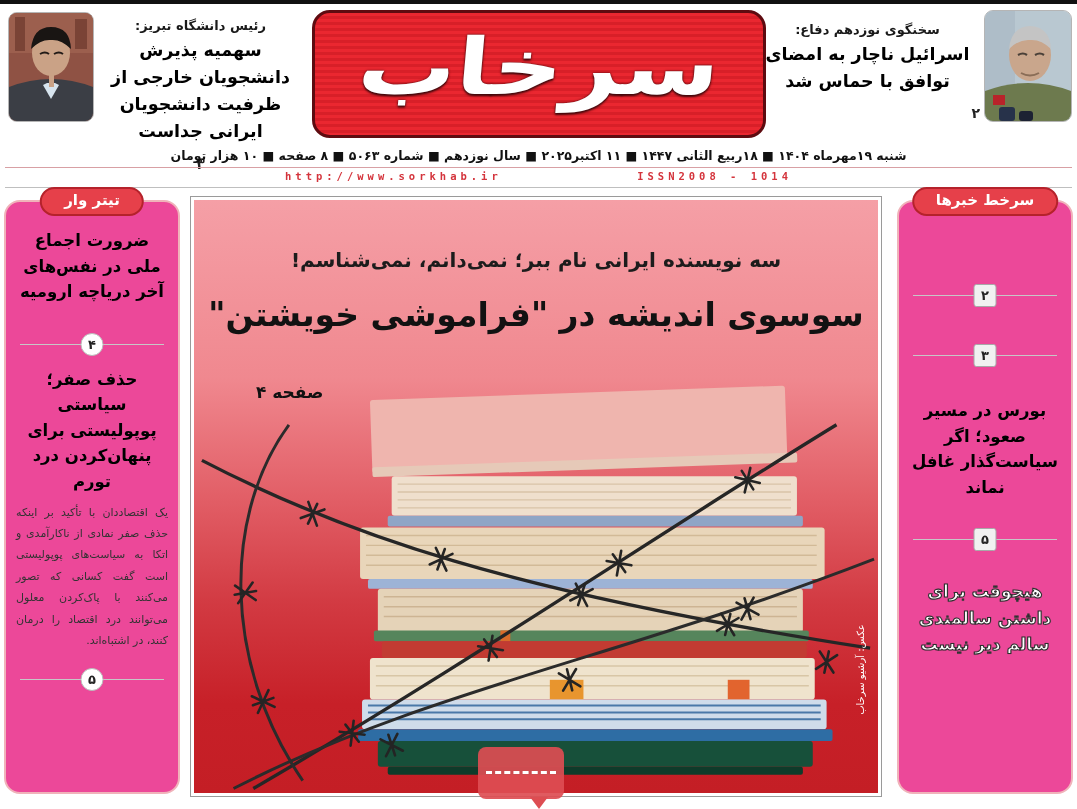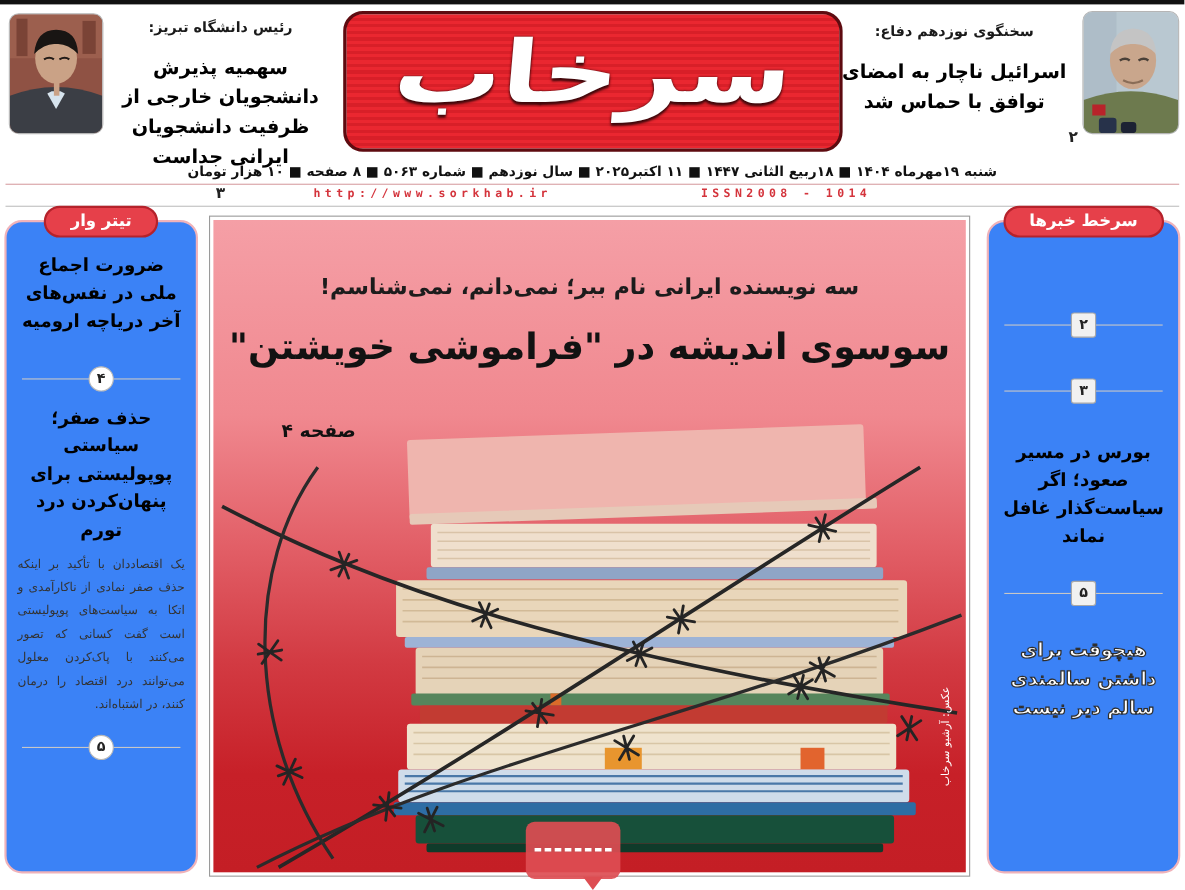"رئیس دانشگاه تبریز:" .topstory .kicker { margin-bottom: 16px -> 4px }
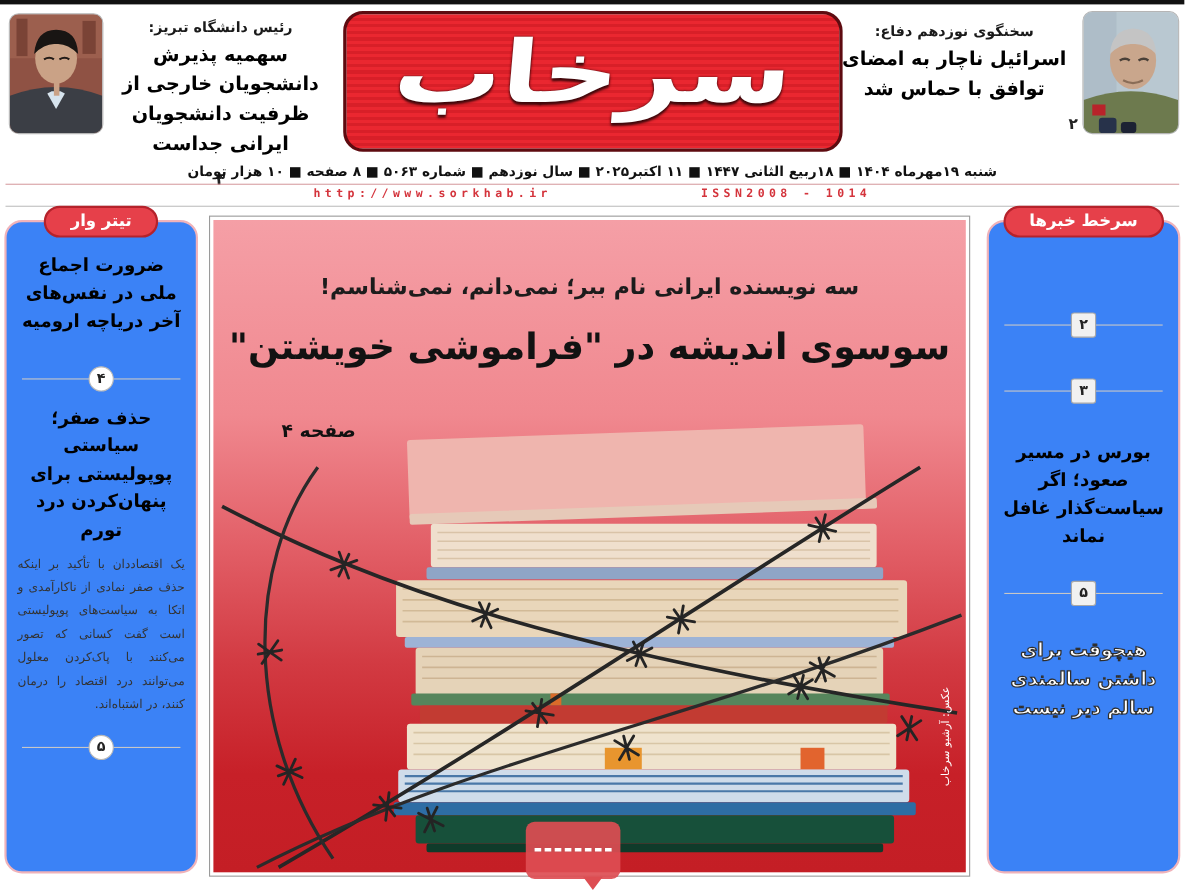"تیتر وار" .sidebox { background: #3b82f6 -> #ec4899 }
